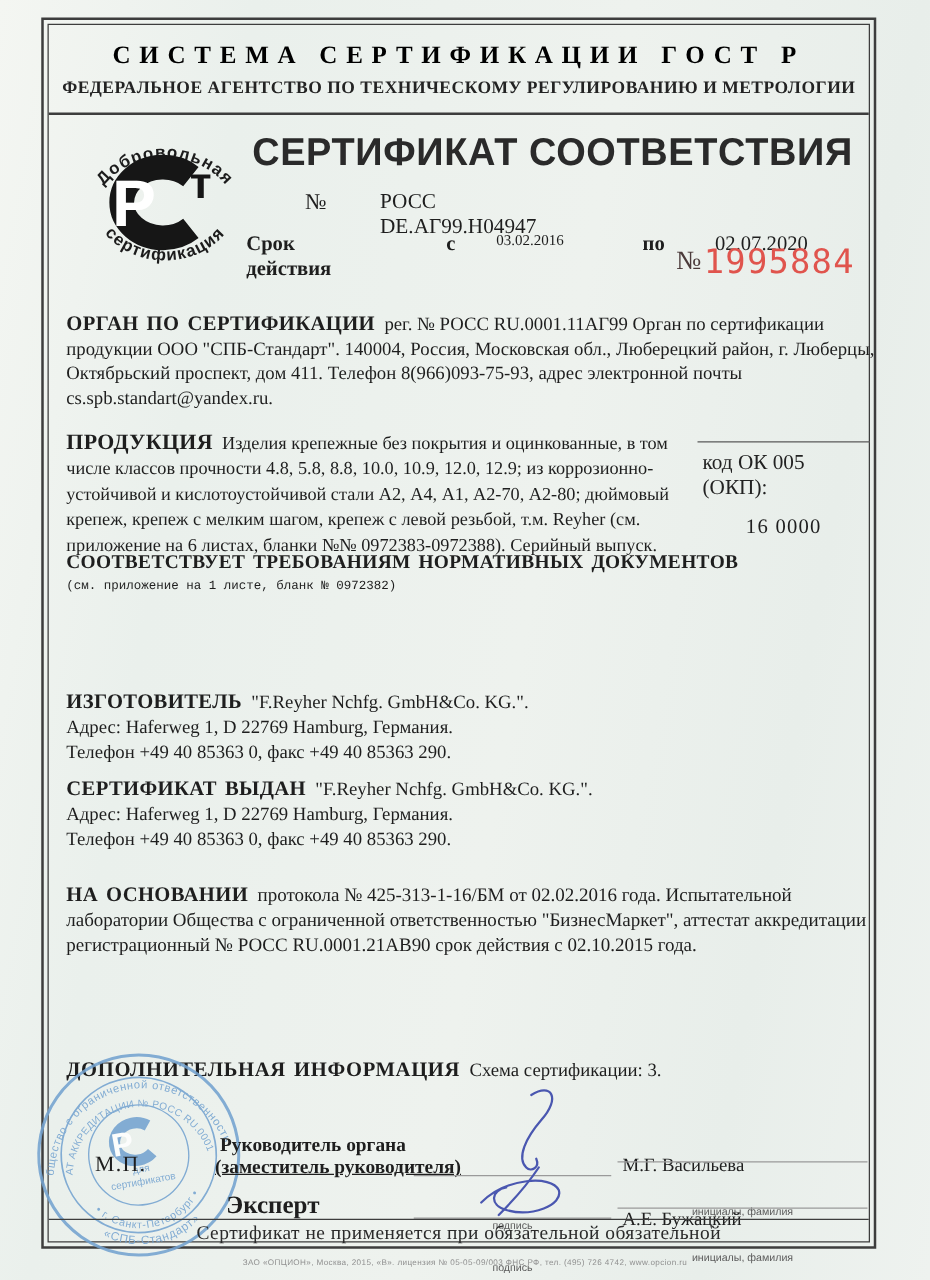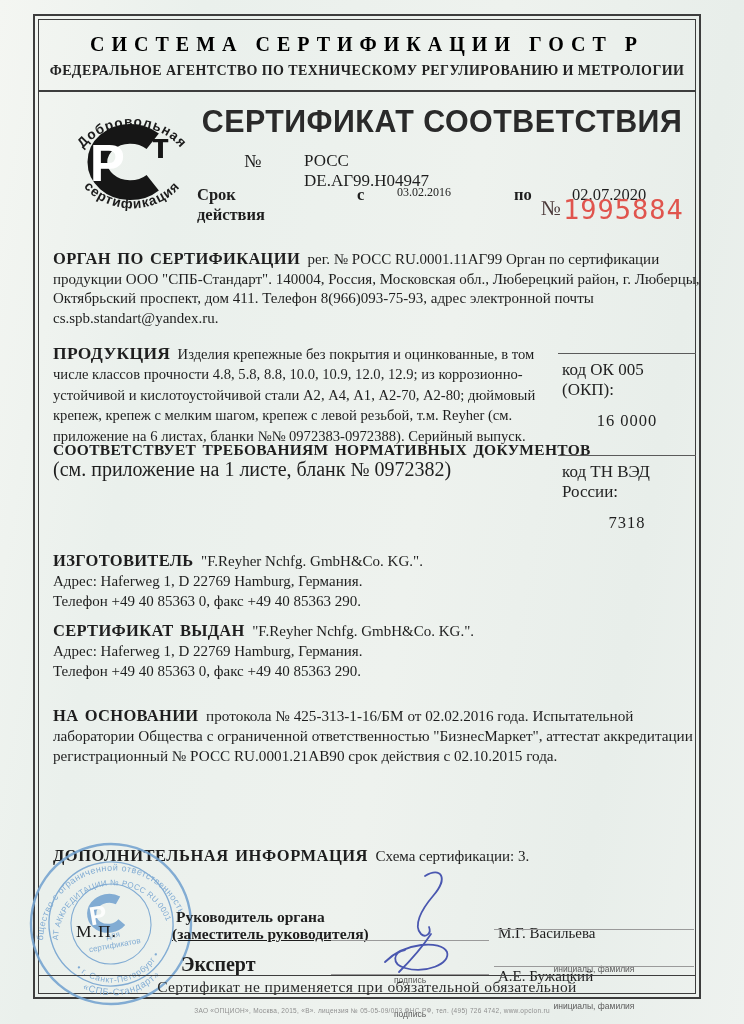"(см. приложение на 1 листе," .sec-compliance .sub { font-family: none -> Liberation Mono, monospace; font-size: 20px -> 10px }
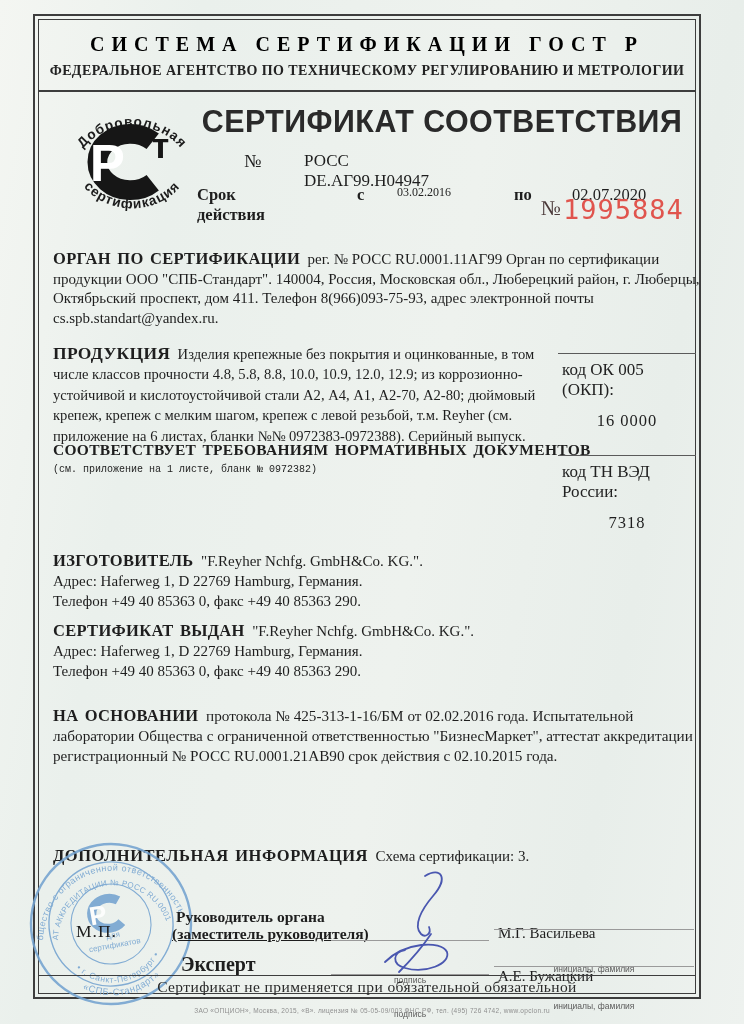"код ТН ВЭД России:" div.codebox { html: <div> <div></div> <div>код ТН ВЭД России:</div> <div>7318</div> </div> -> none }
